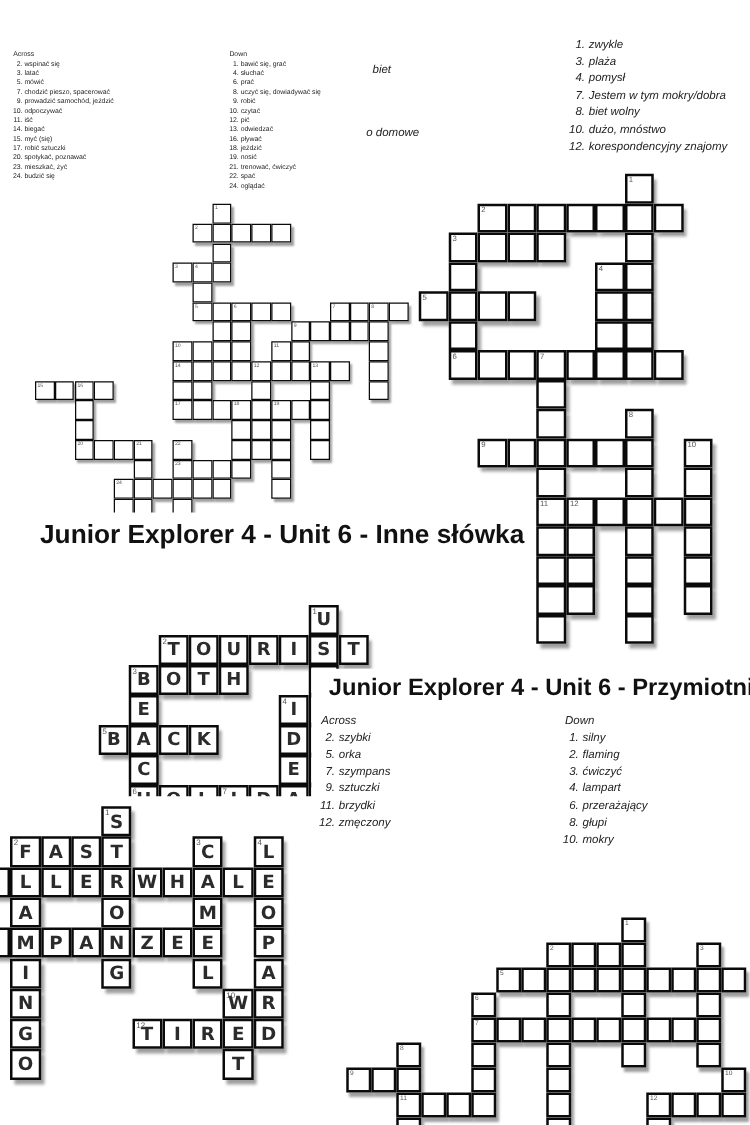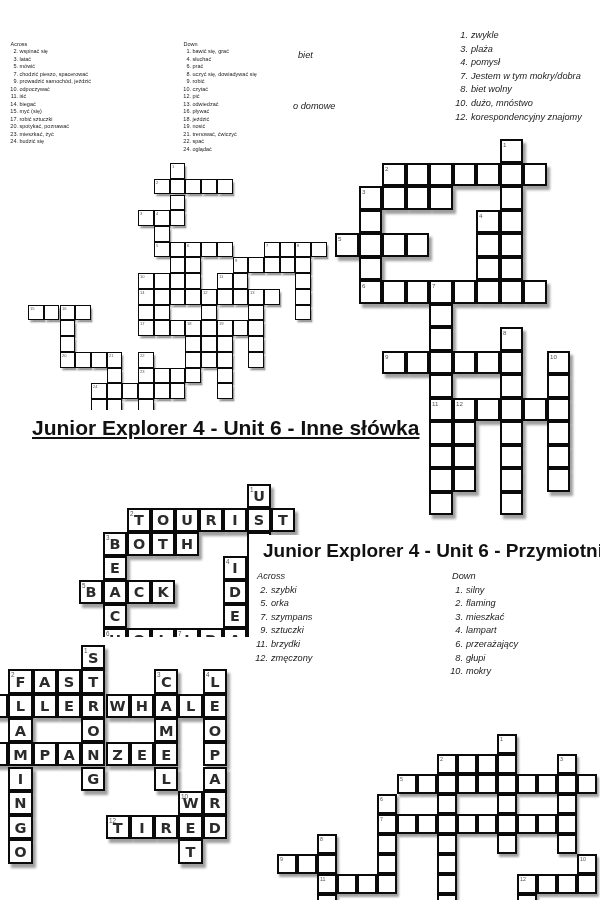"Junior Explorer 4 - Unit 6 - Inne" div.title { text-decoration: underline -> none }
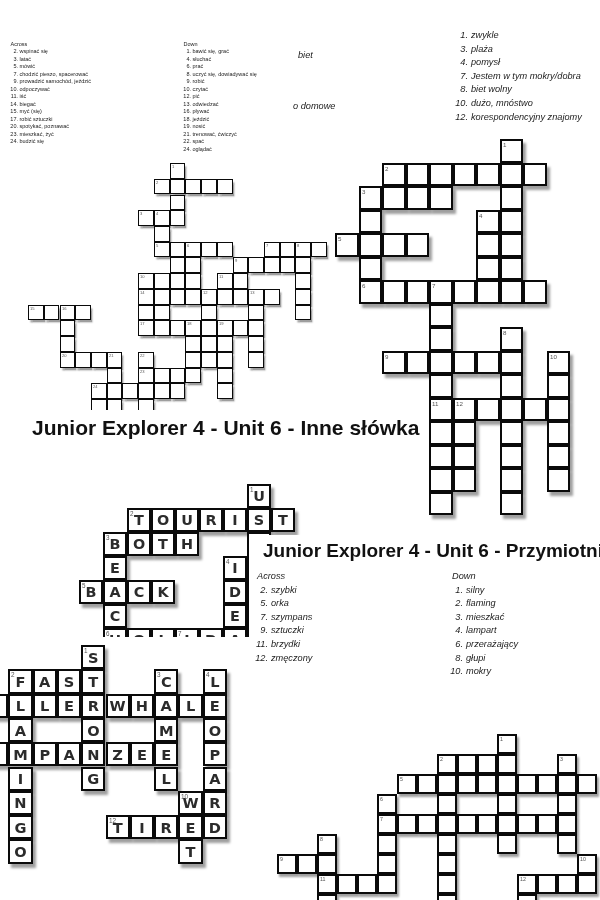"mieszkać" span { text: mieszkać -> ćwiczyć }
